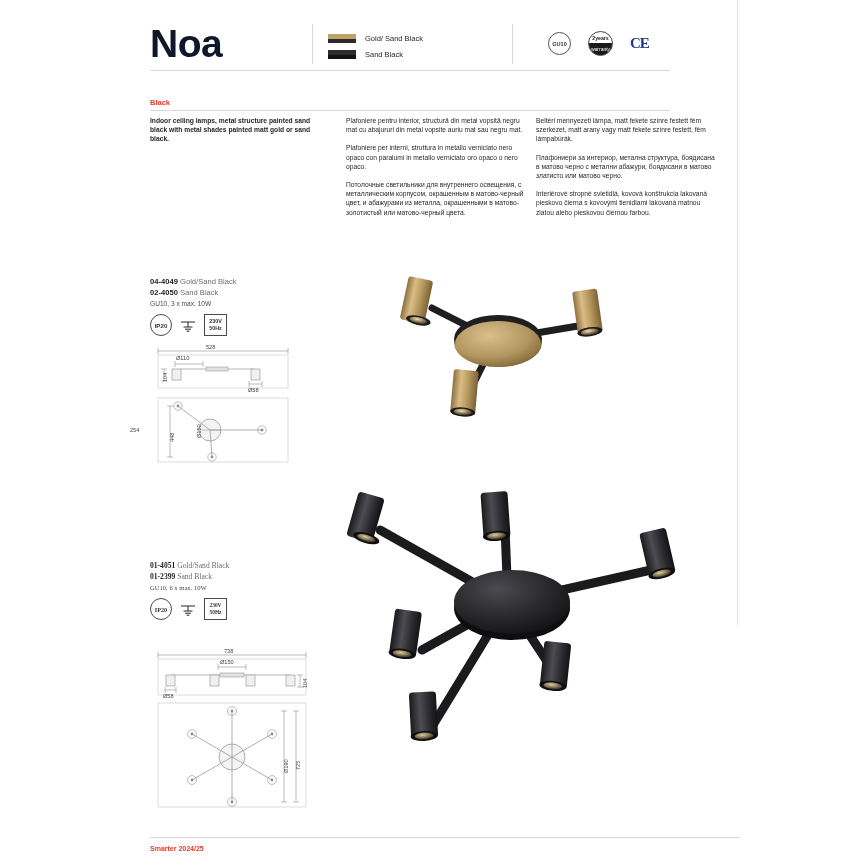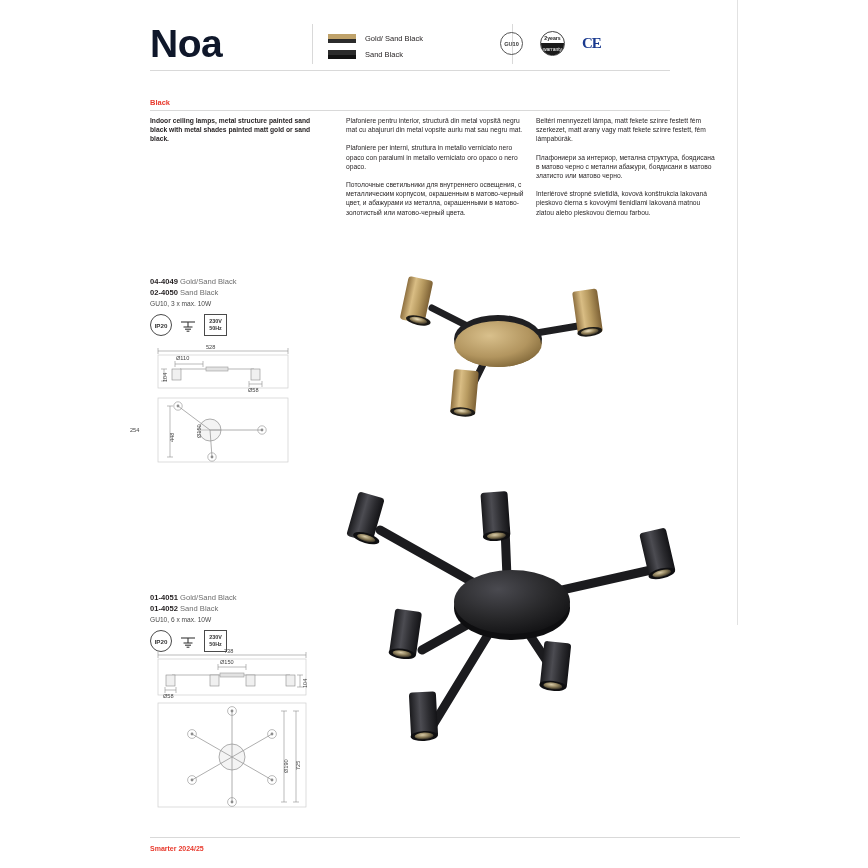"CE" .top-badges { left: 500px -> 548px }
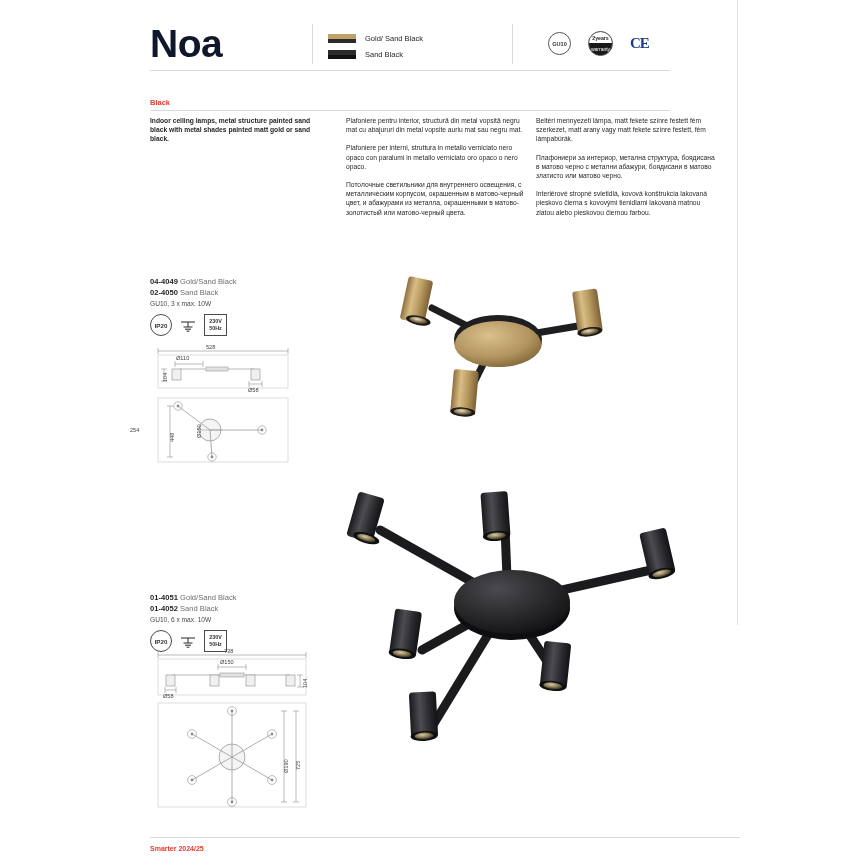"01-4051 Gold/Sand Black" #product-2 { font-family: none -> Liberation Serif, serif; top: 592px -> 560px }
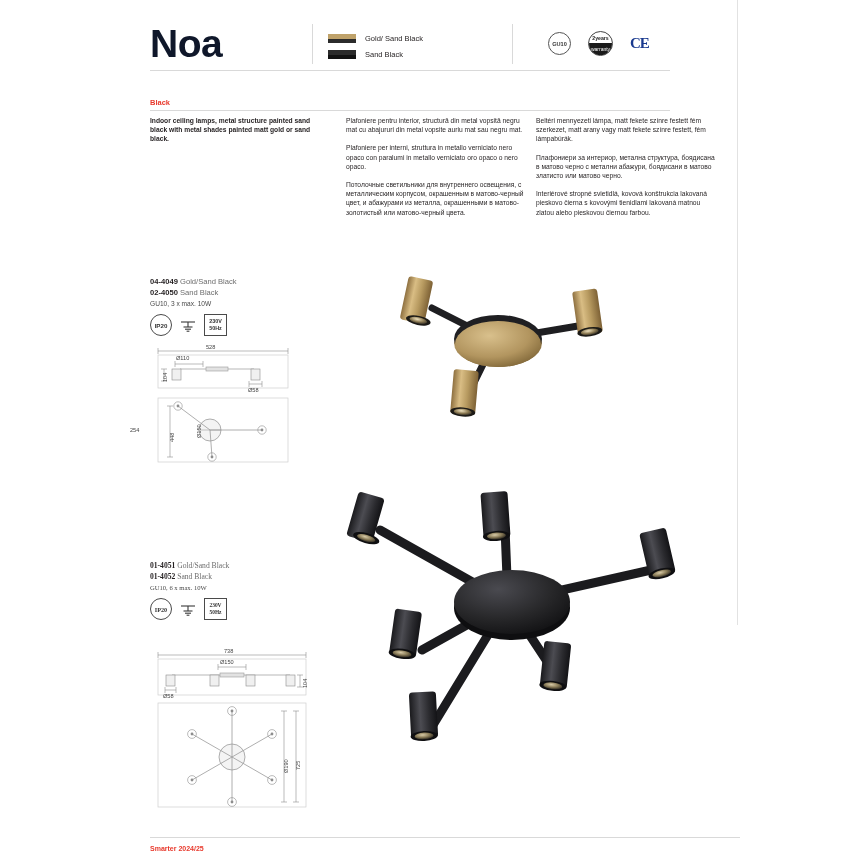"01-4052" span.code-num { text: 01-4052 -> 01-2399 }
